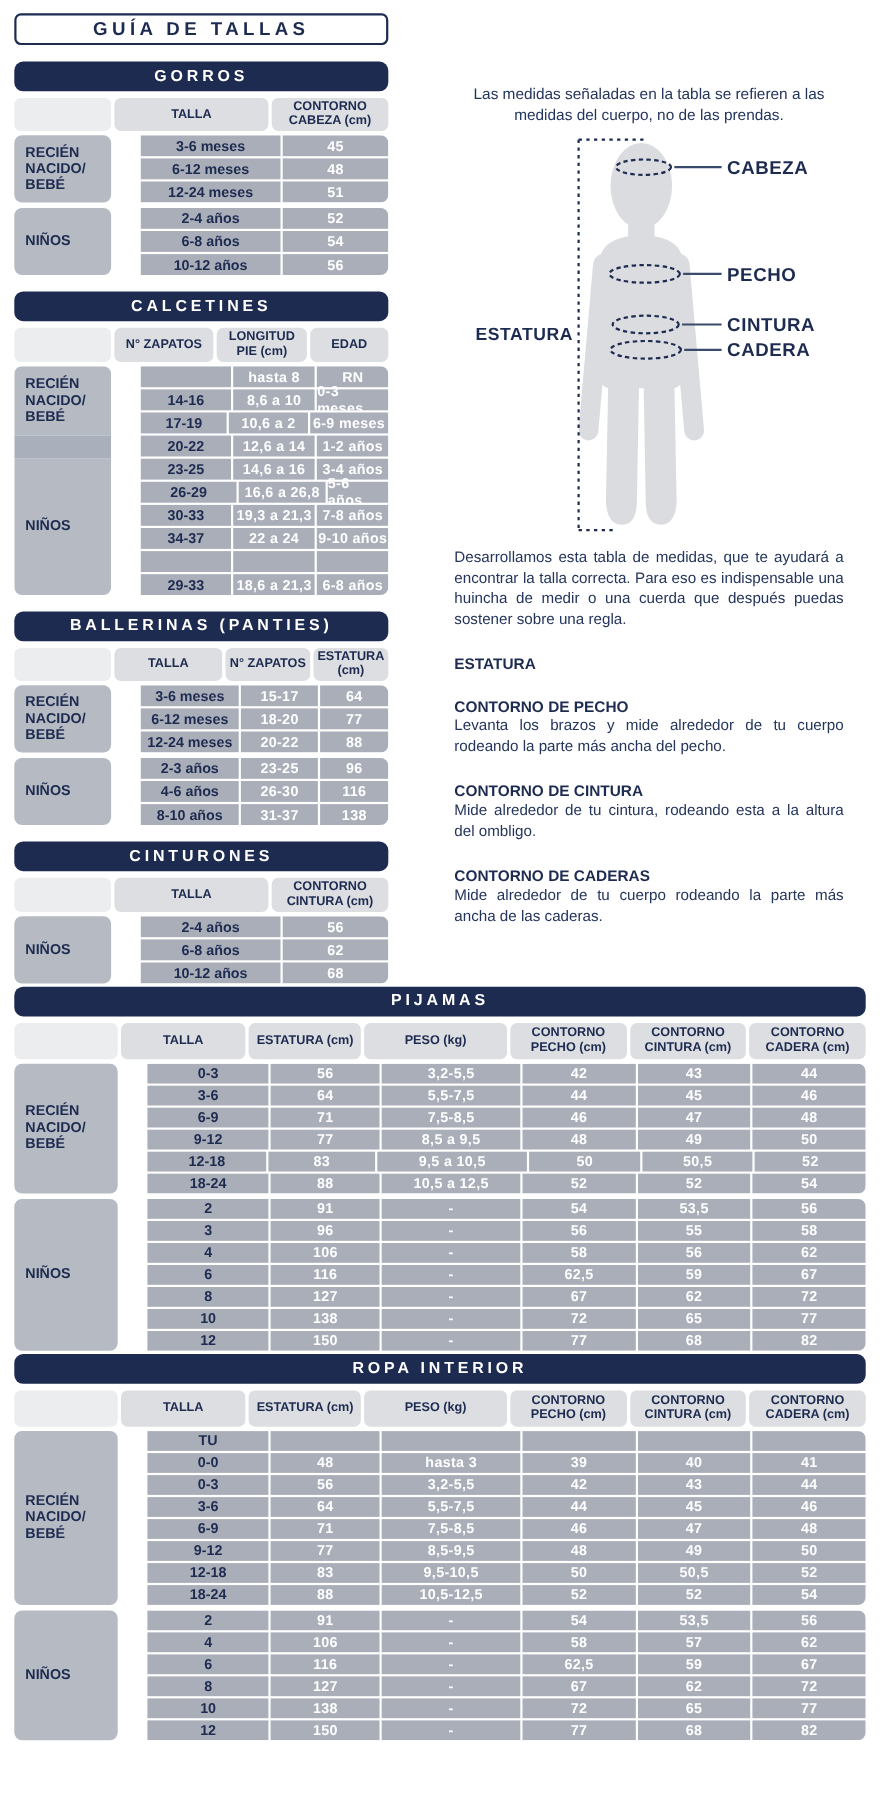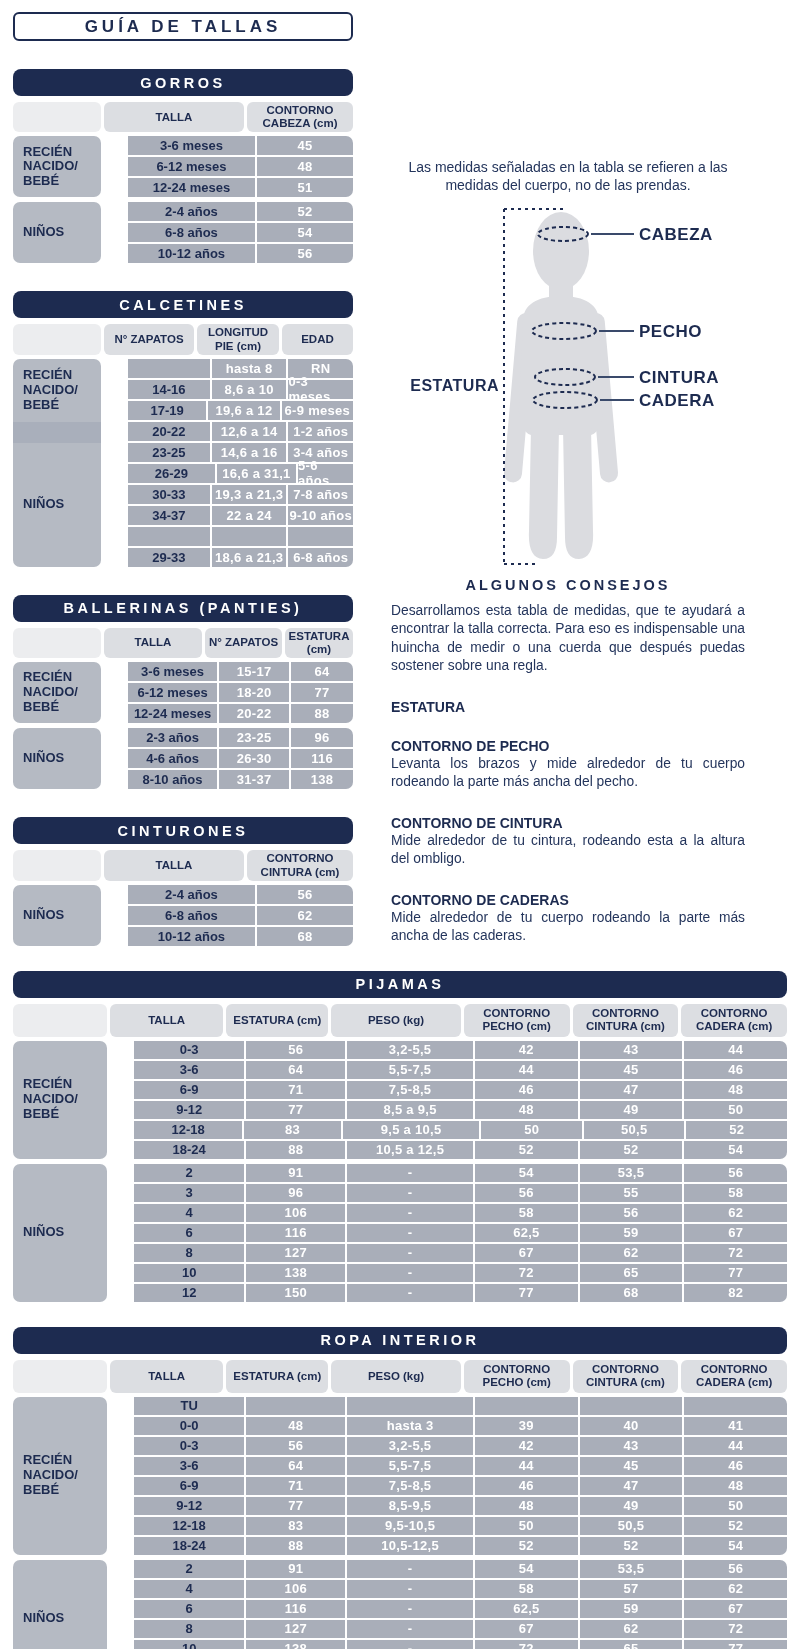"GUÍA DE TALLAS" .top-area { align-items: flex-end -> center; gap: 38px -> 60px }
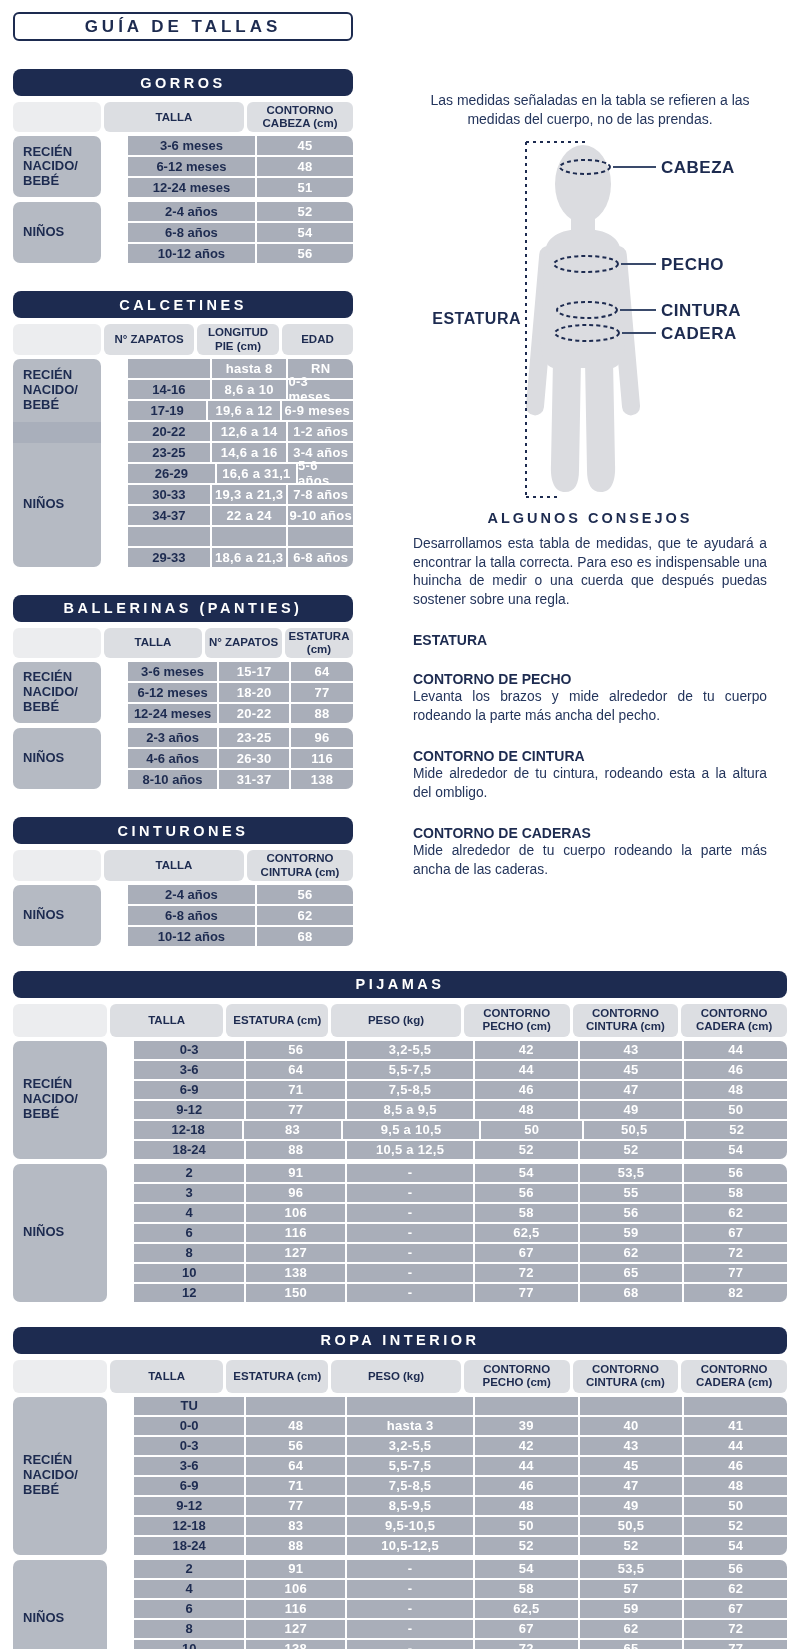"GORROS" .table-block { margin-top: 28px -> 15px }
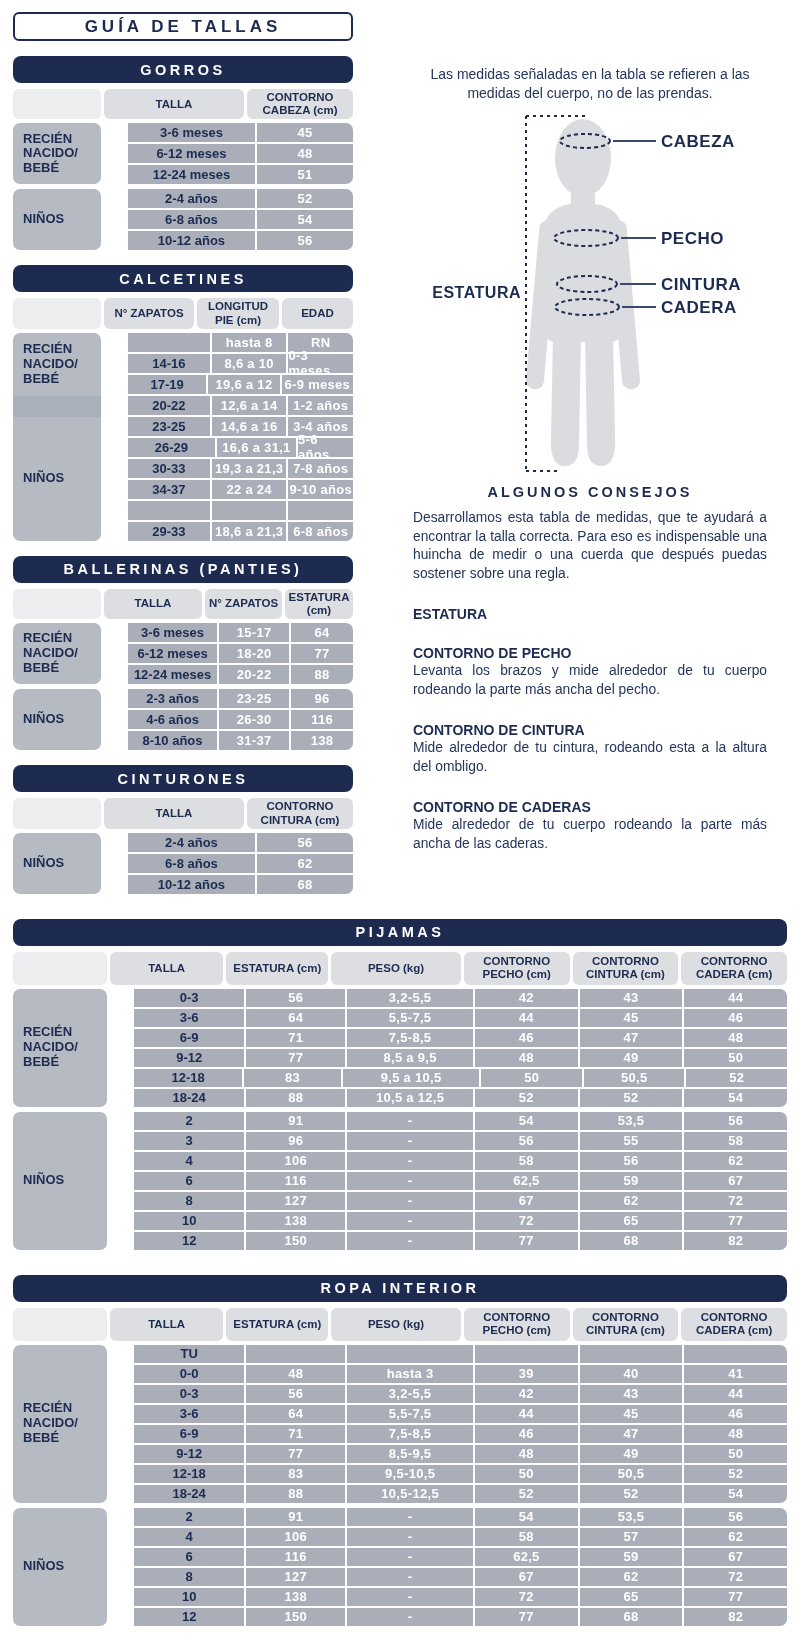"19,6 a 12" div.tc { text: 19,6 a 12 -> 10,6 a 2 }
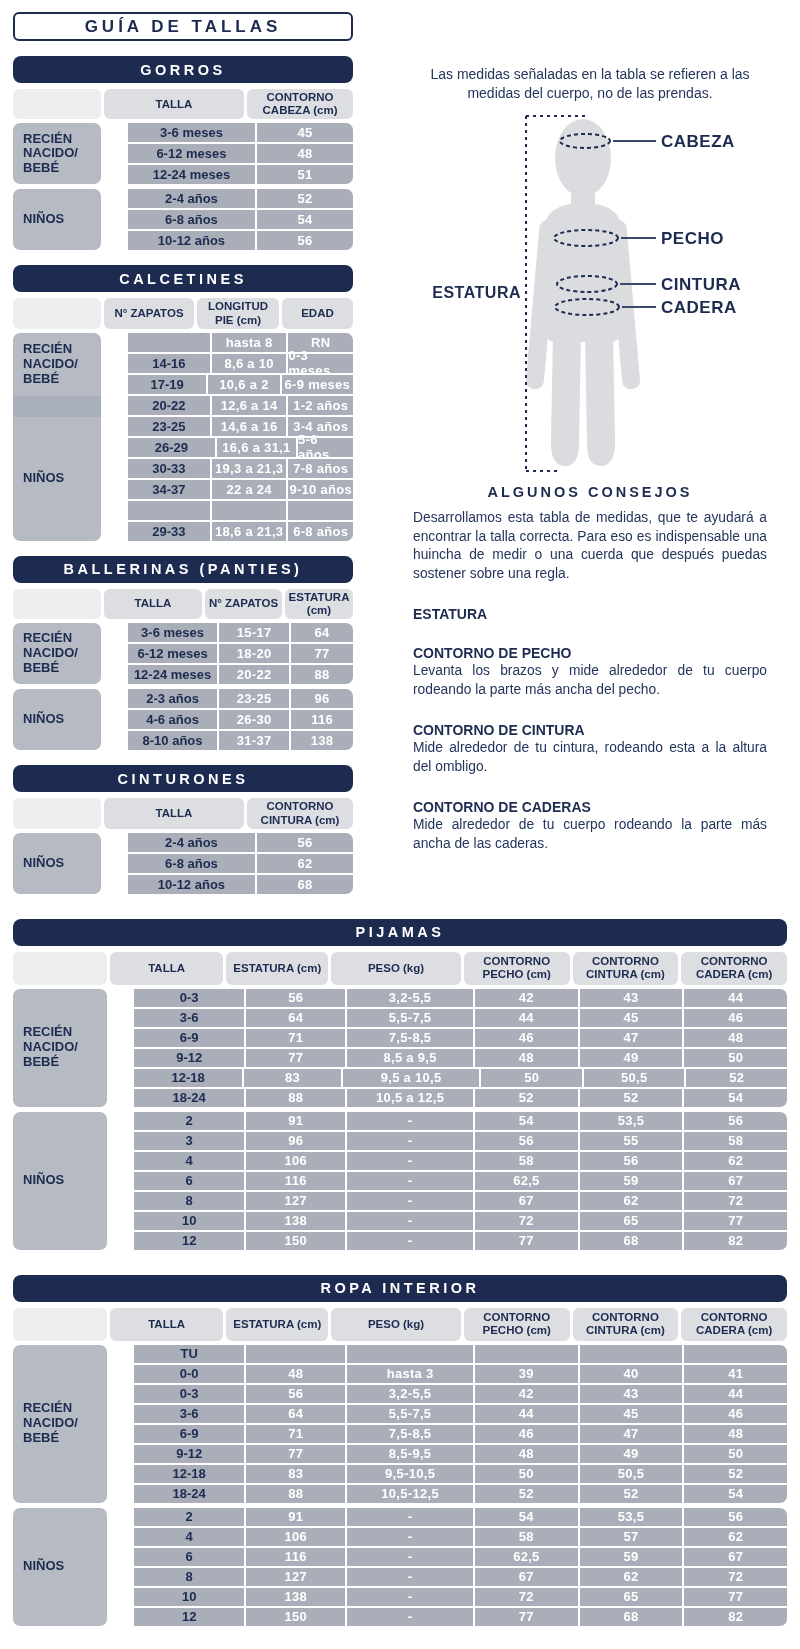"16,6 a 31,1" div.tc { text: 31,1 -> 26,8 }
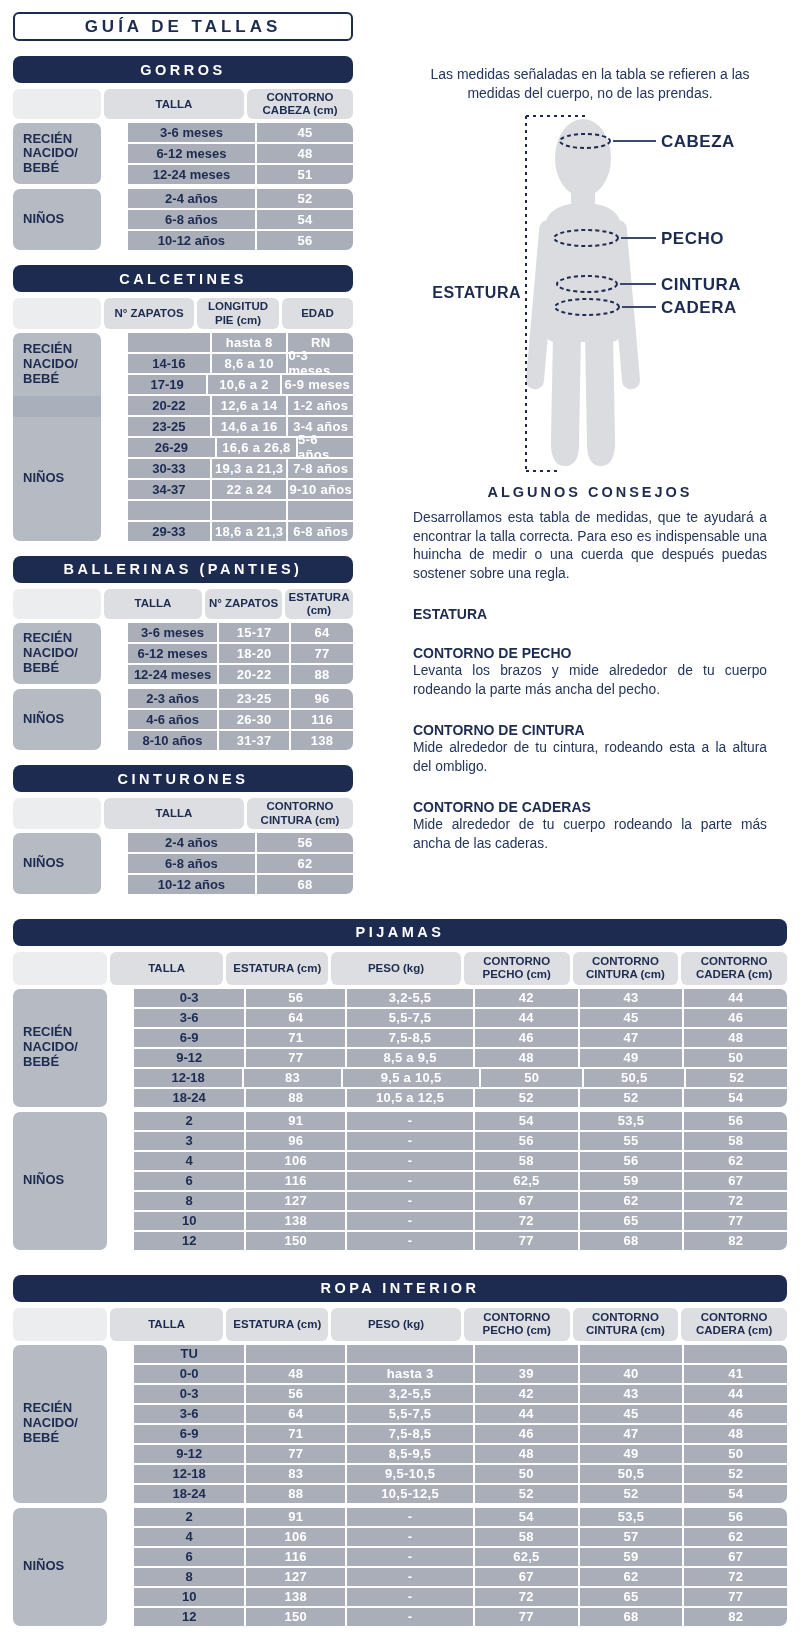"ALGUNOS CONSEJOS" div.consejos-title { html: <div>ALGUNOS CONSEJOS</div> -> none }
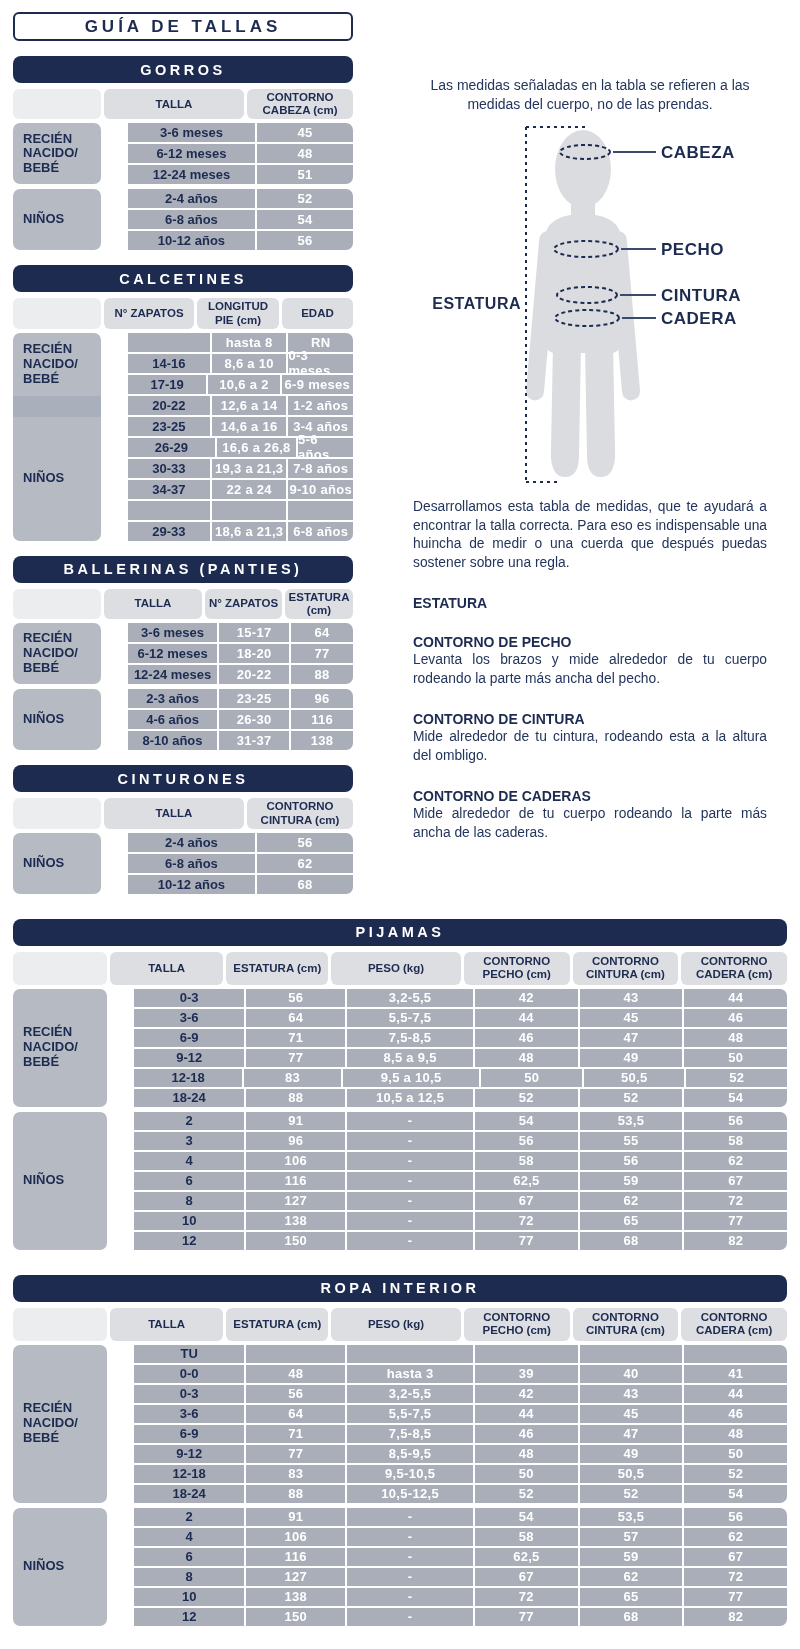"PIJAMAS" .wide-area .table-block { margin-top: 25px -> 3px }
